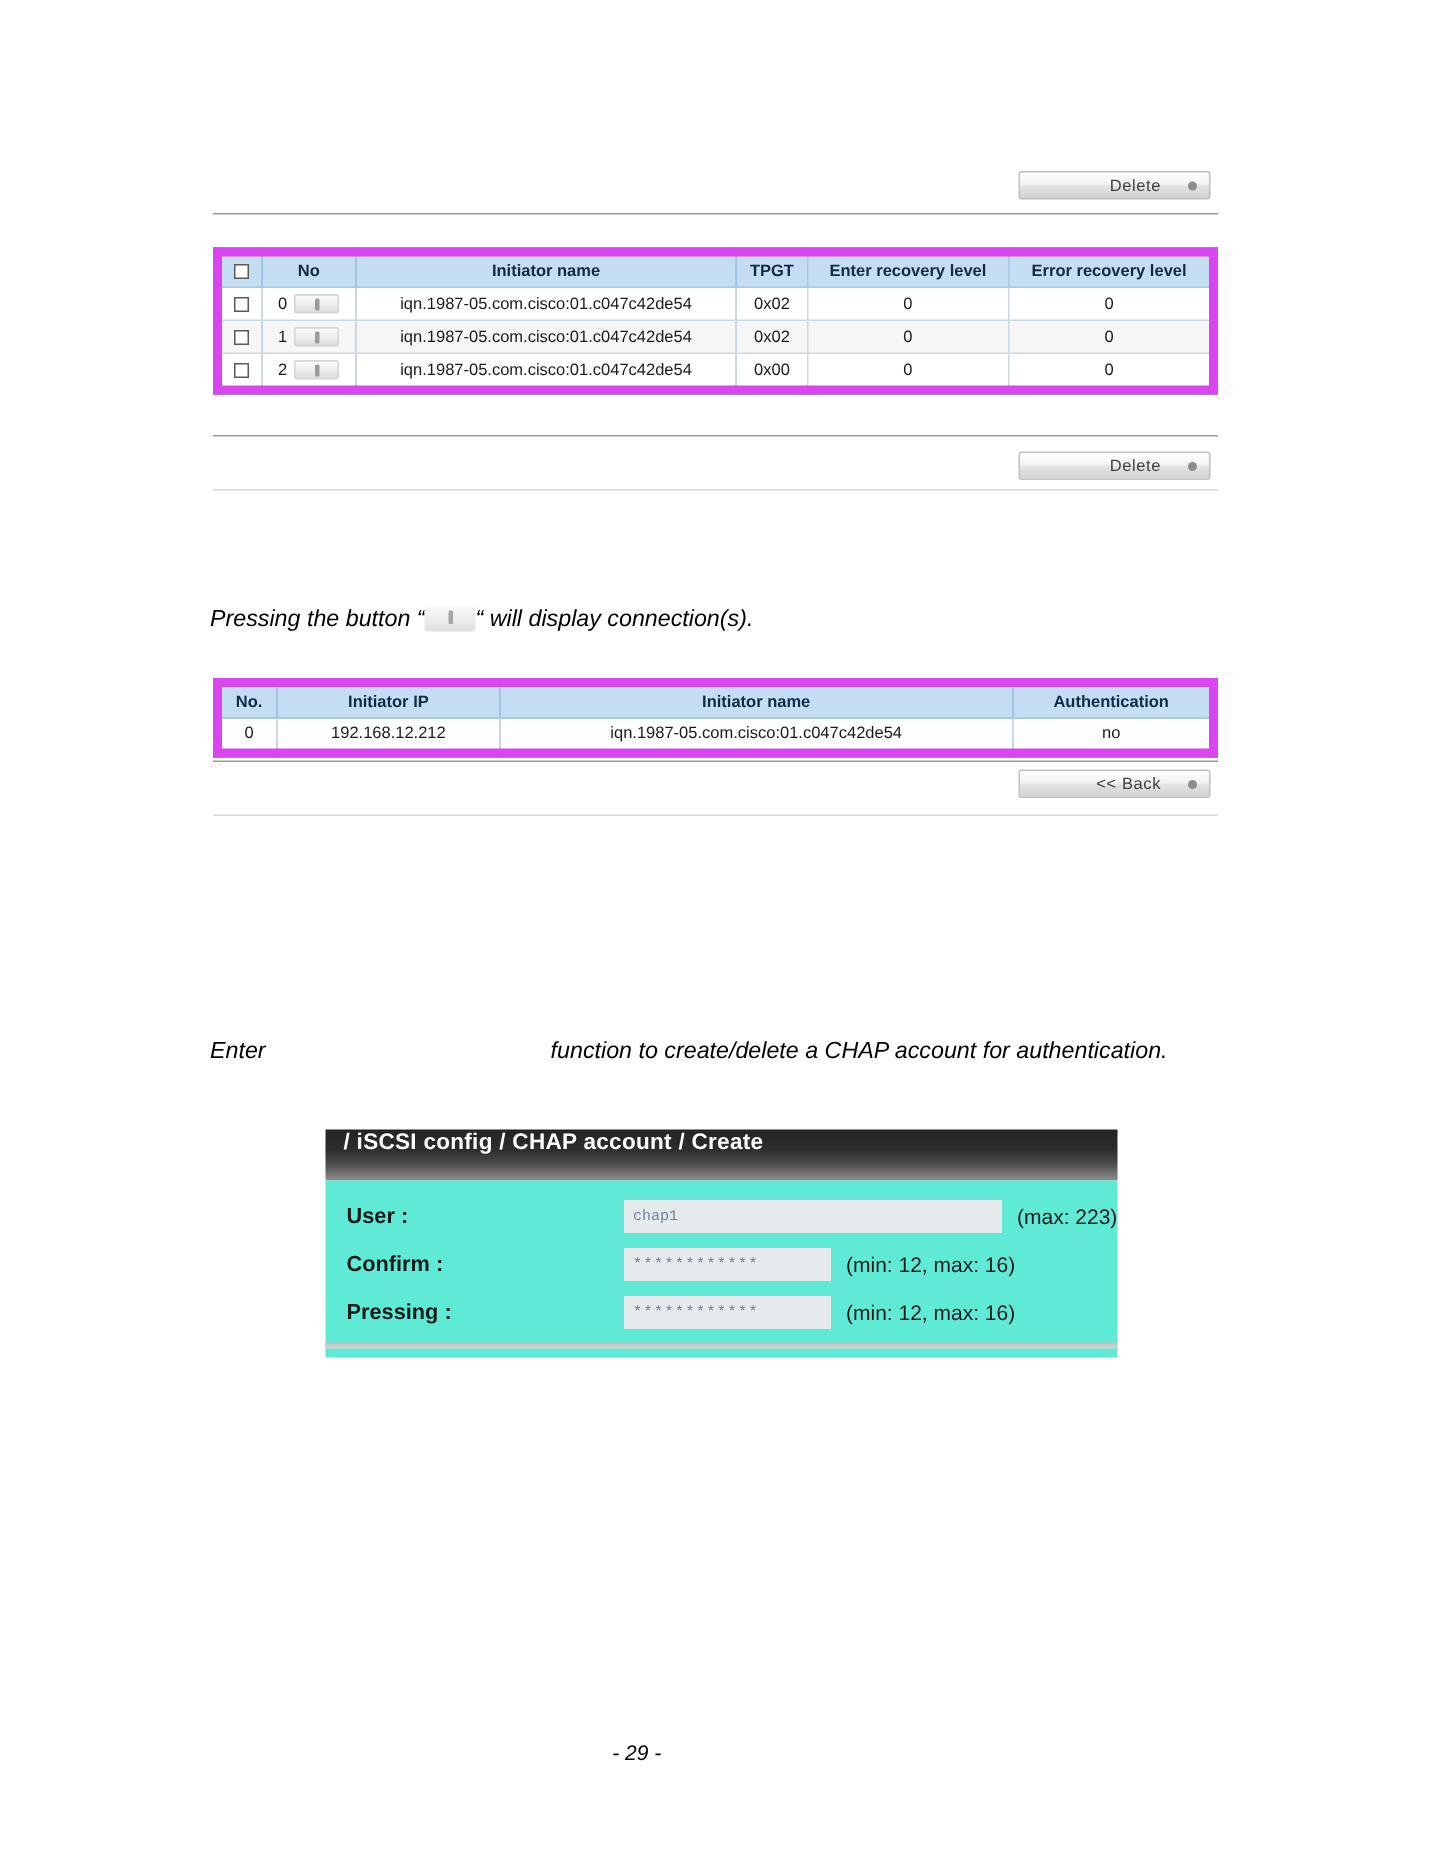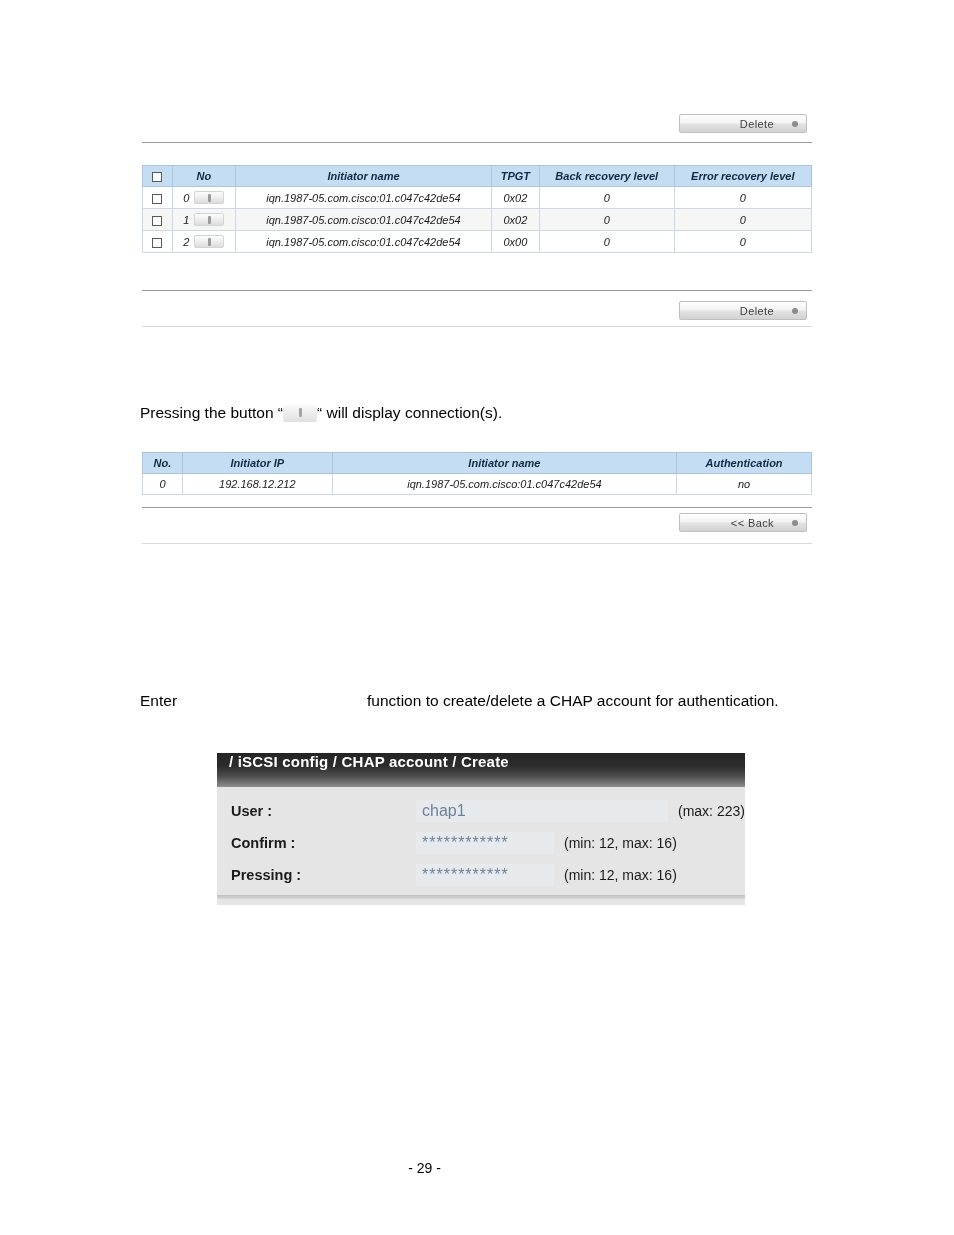"No" .data-table { border: 1px solid #d946ef -> 6px solid #d946ef; font-style: italic -> none }
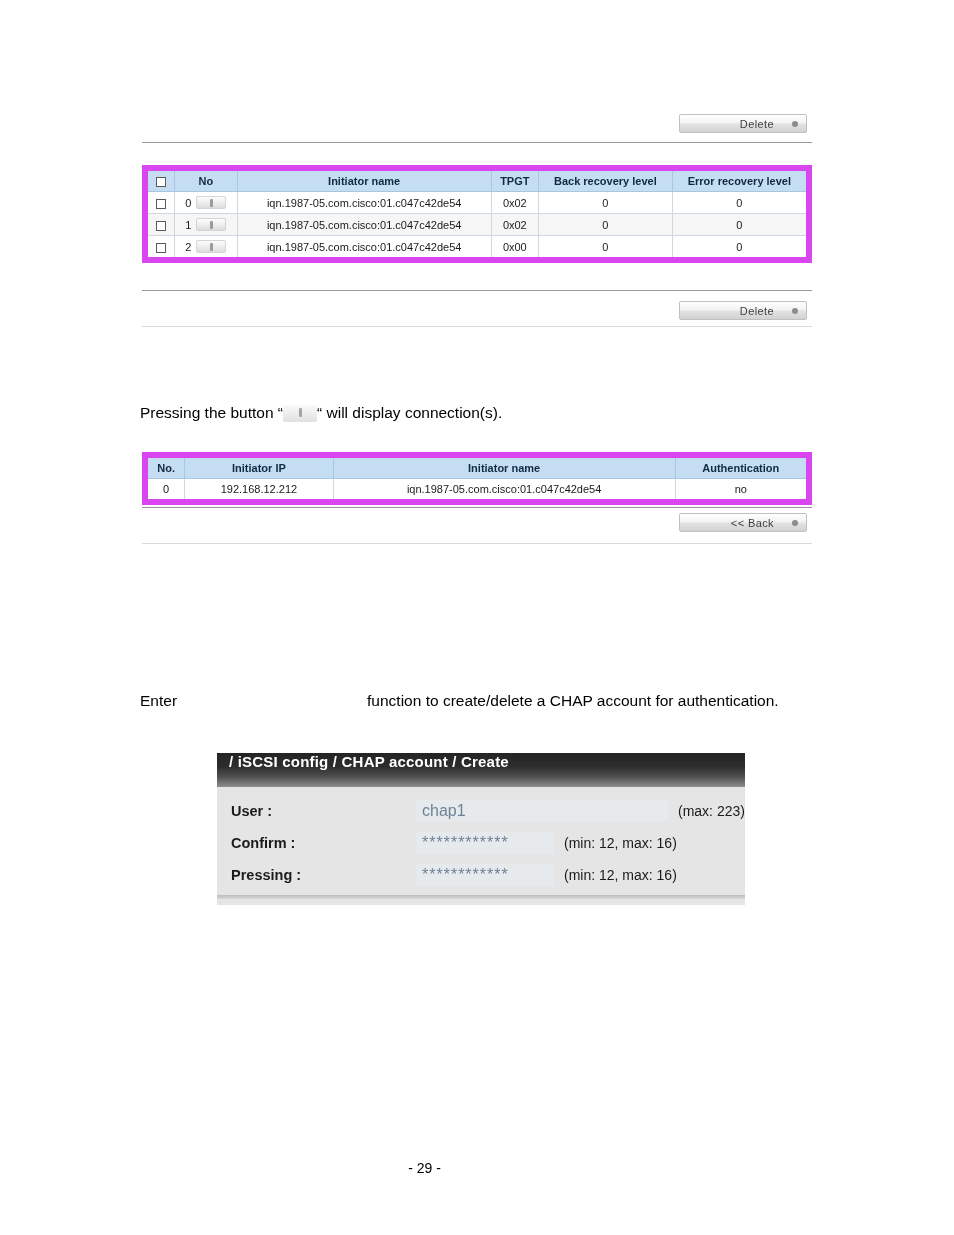"Back recovery level" th { text: Back -> Enter }
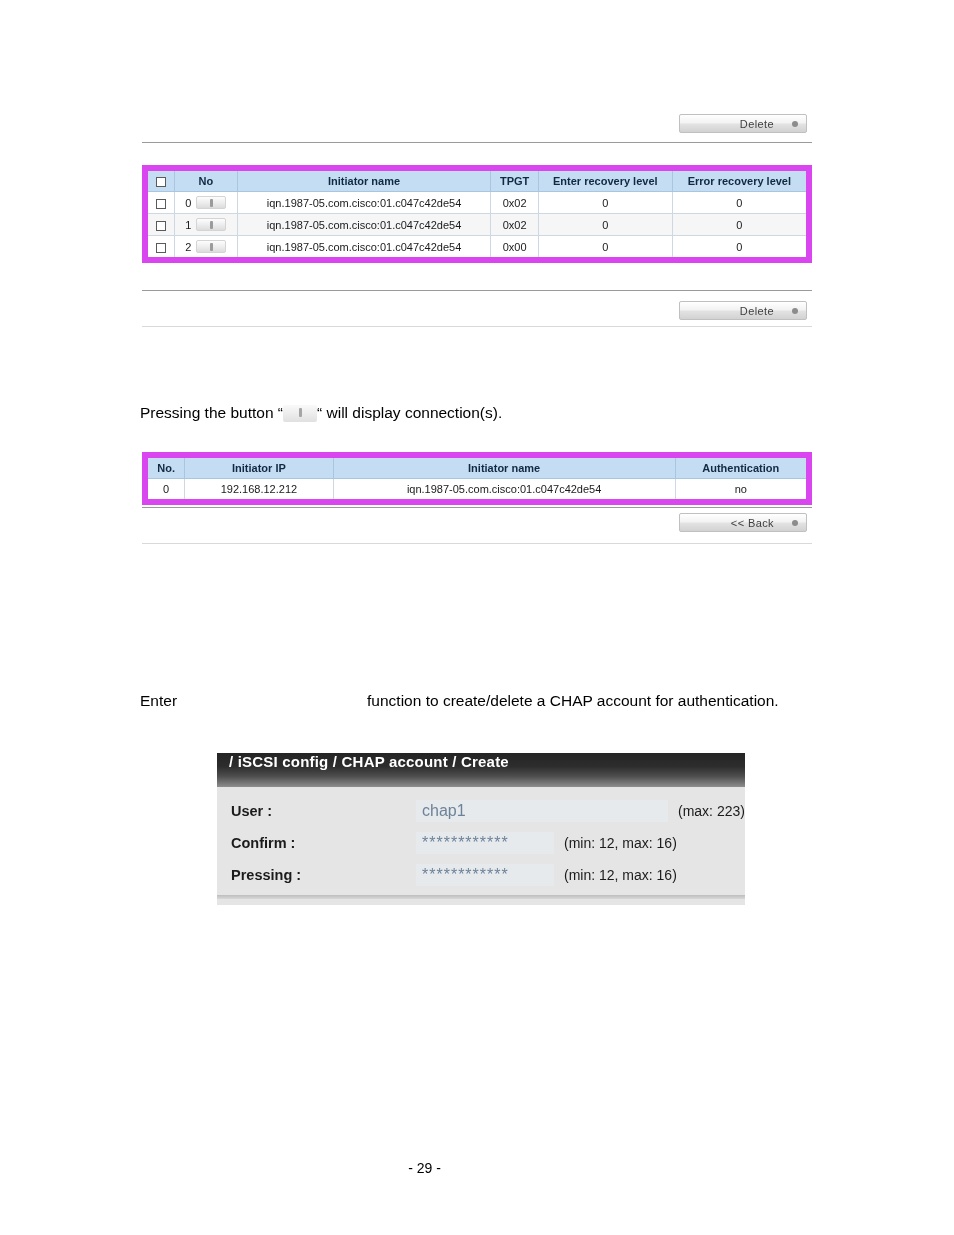"Pressing the button “ “" .para { font-style: none -> italic }
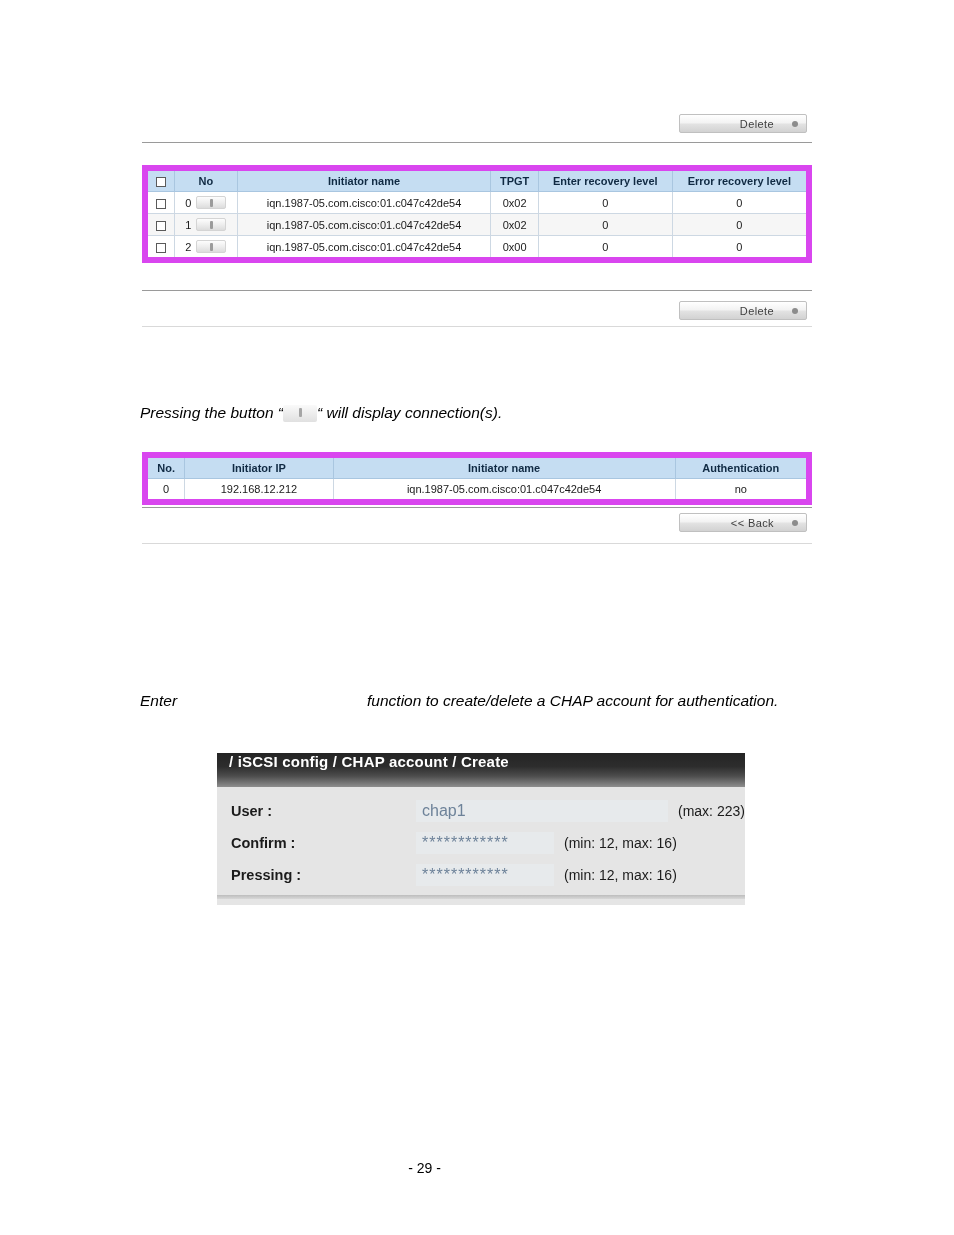"User :" .dialog-body { background: #e5e5e5 -> #5eead4 }
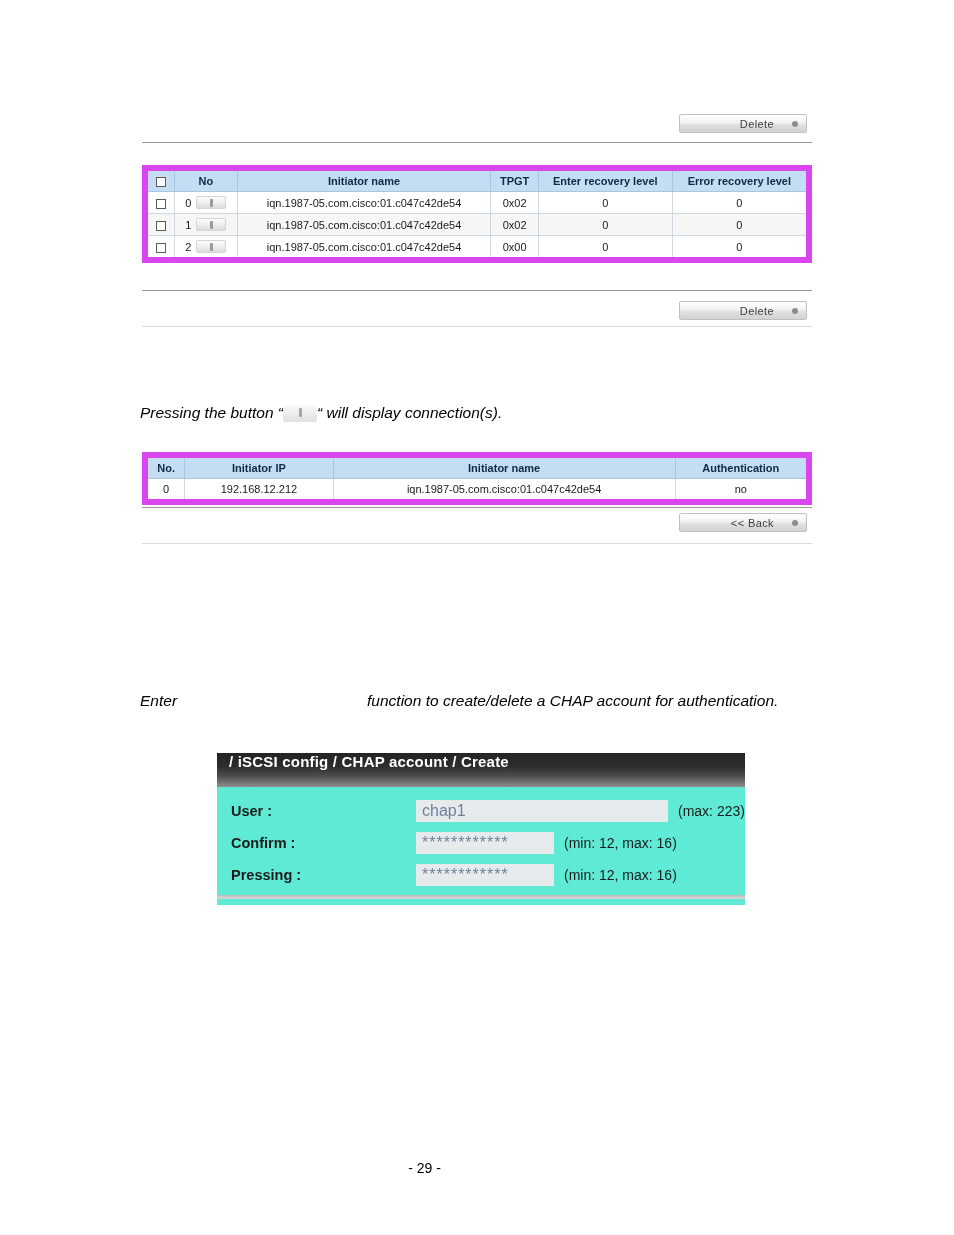"chap1" .form-input { font-family: Liberation Sans, sans-serif -> Liberation Mono, monospace; font-size: 16px -> 10px }
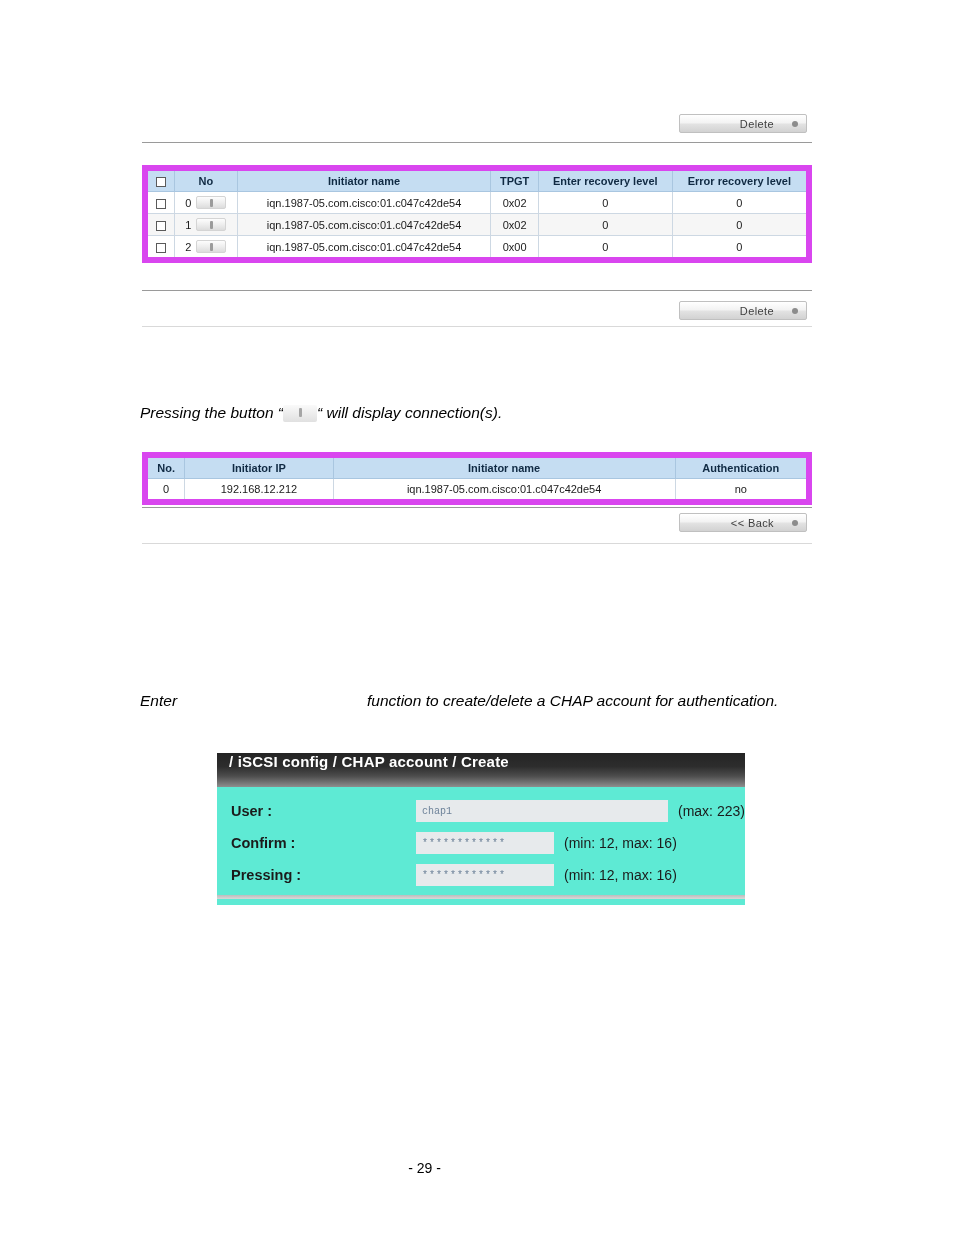"- 29 -" .page-footer { font-style: none -> italic }
